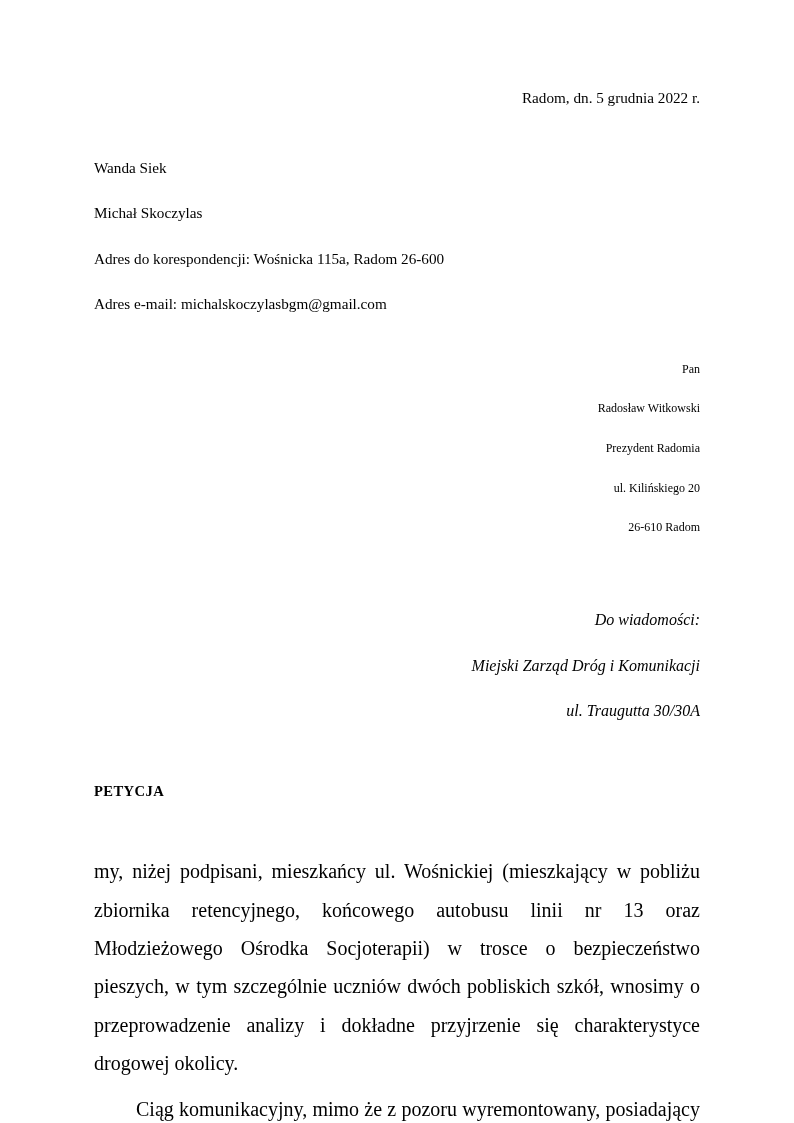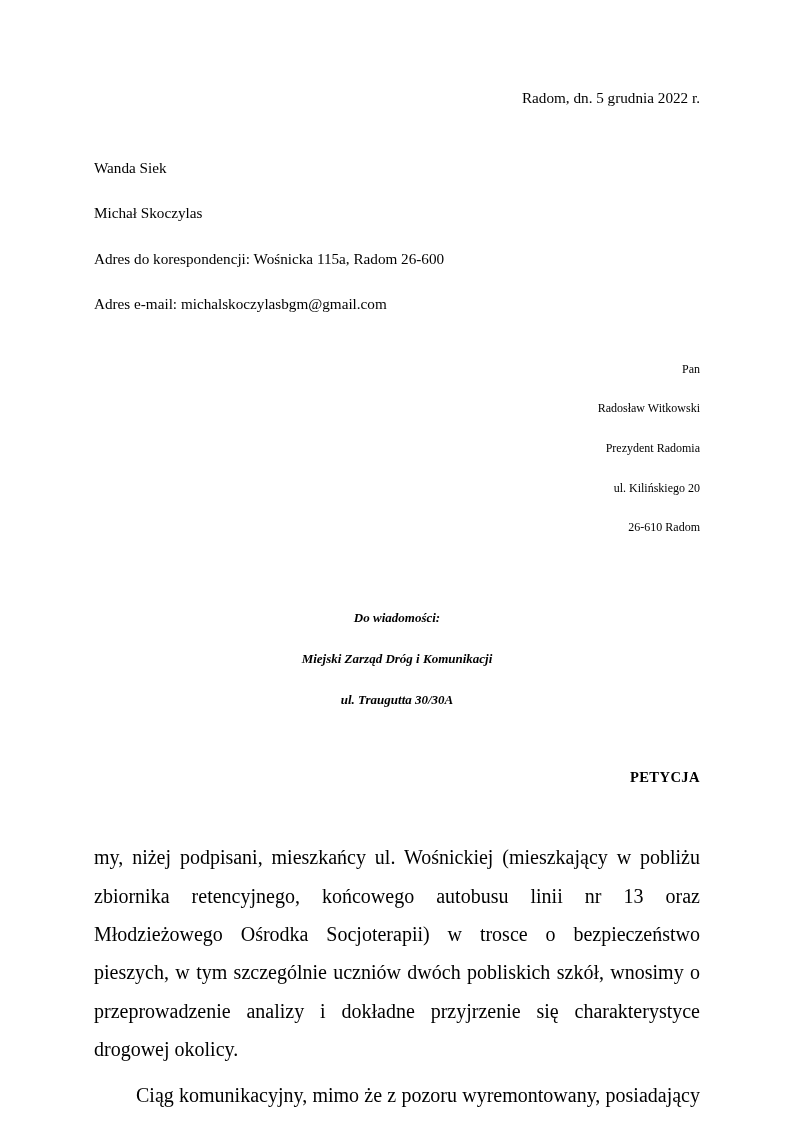"Do wiadomości:" .cc-line { font-size: 13px -> 16px; font-weight: bold -> none; text-align: center -> right }
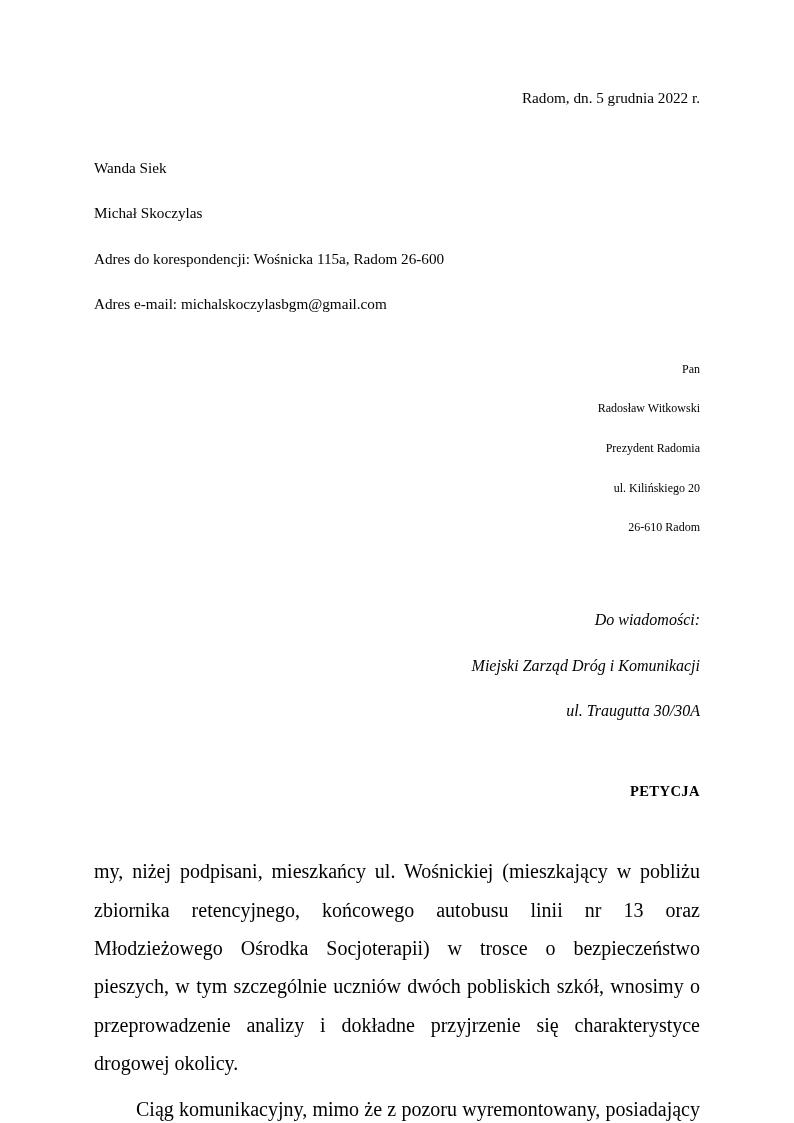"PETYCJA" .title { text-align: right -> left }
